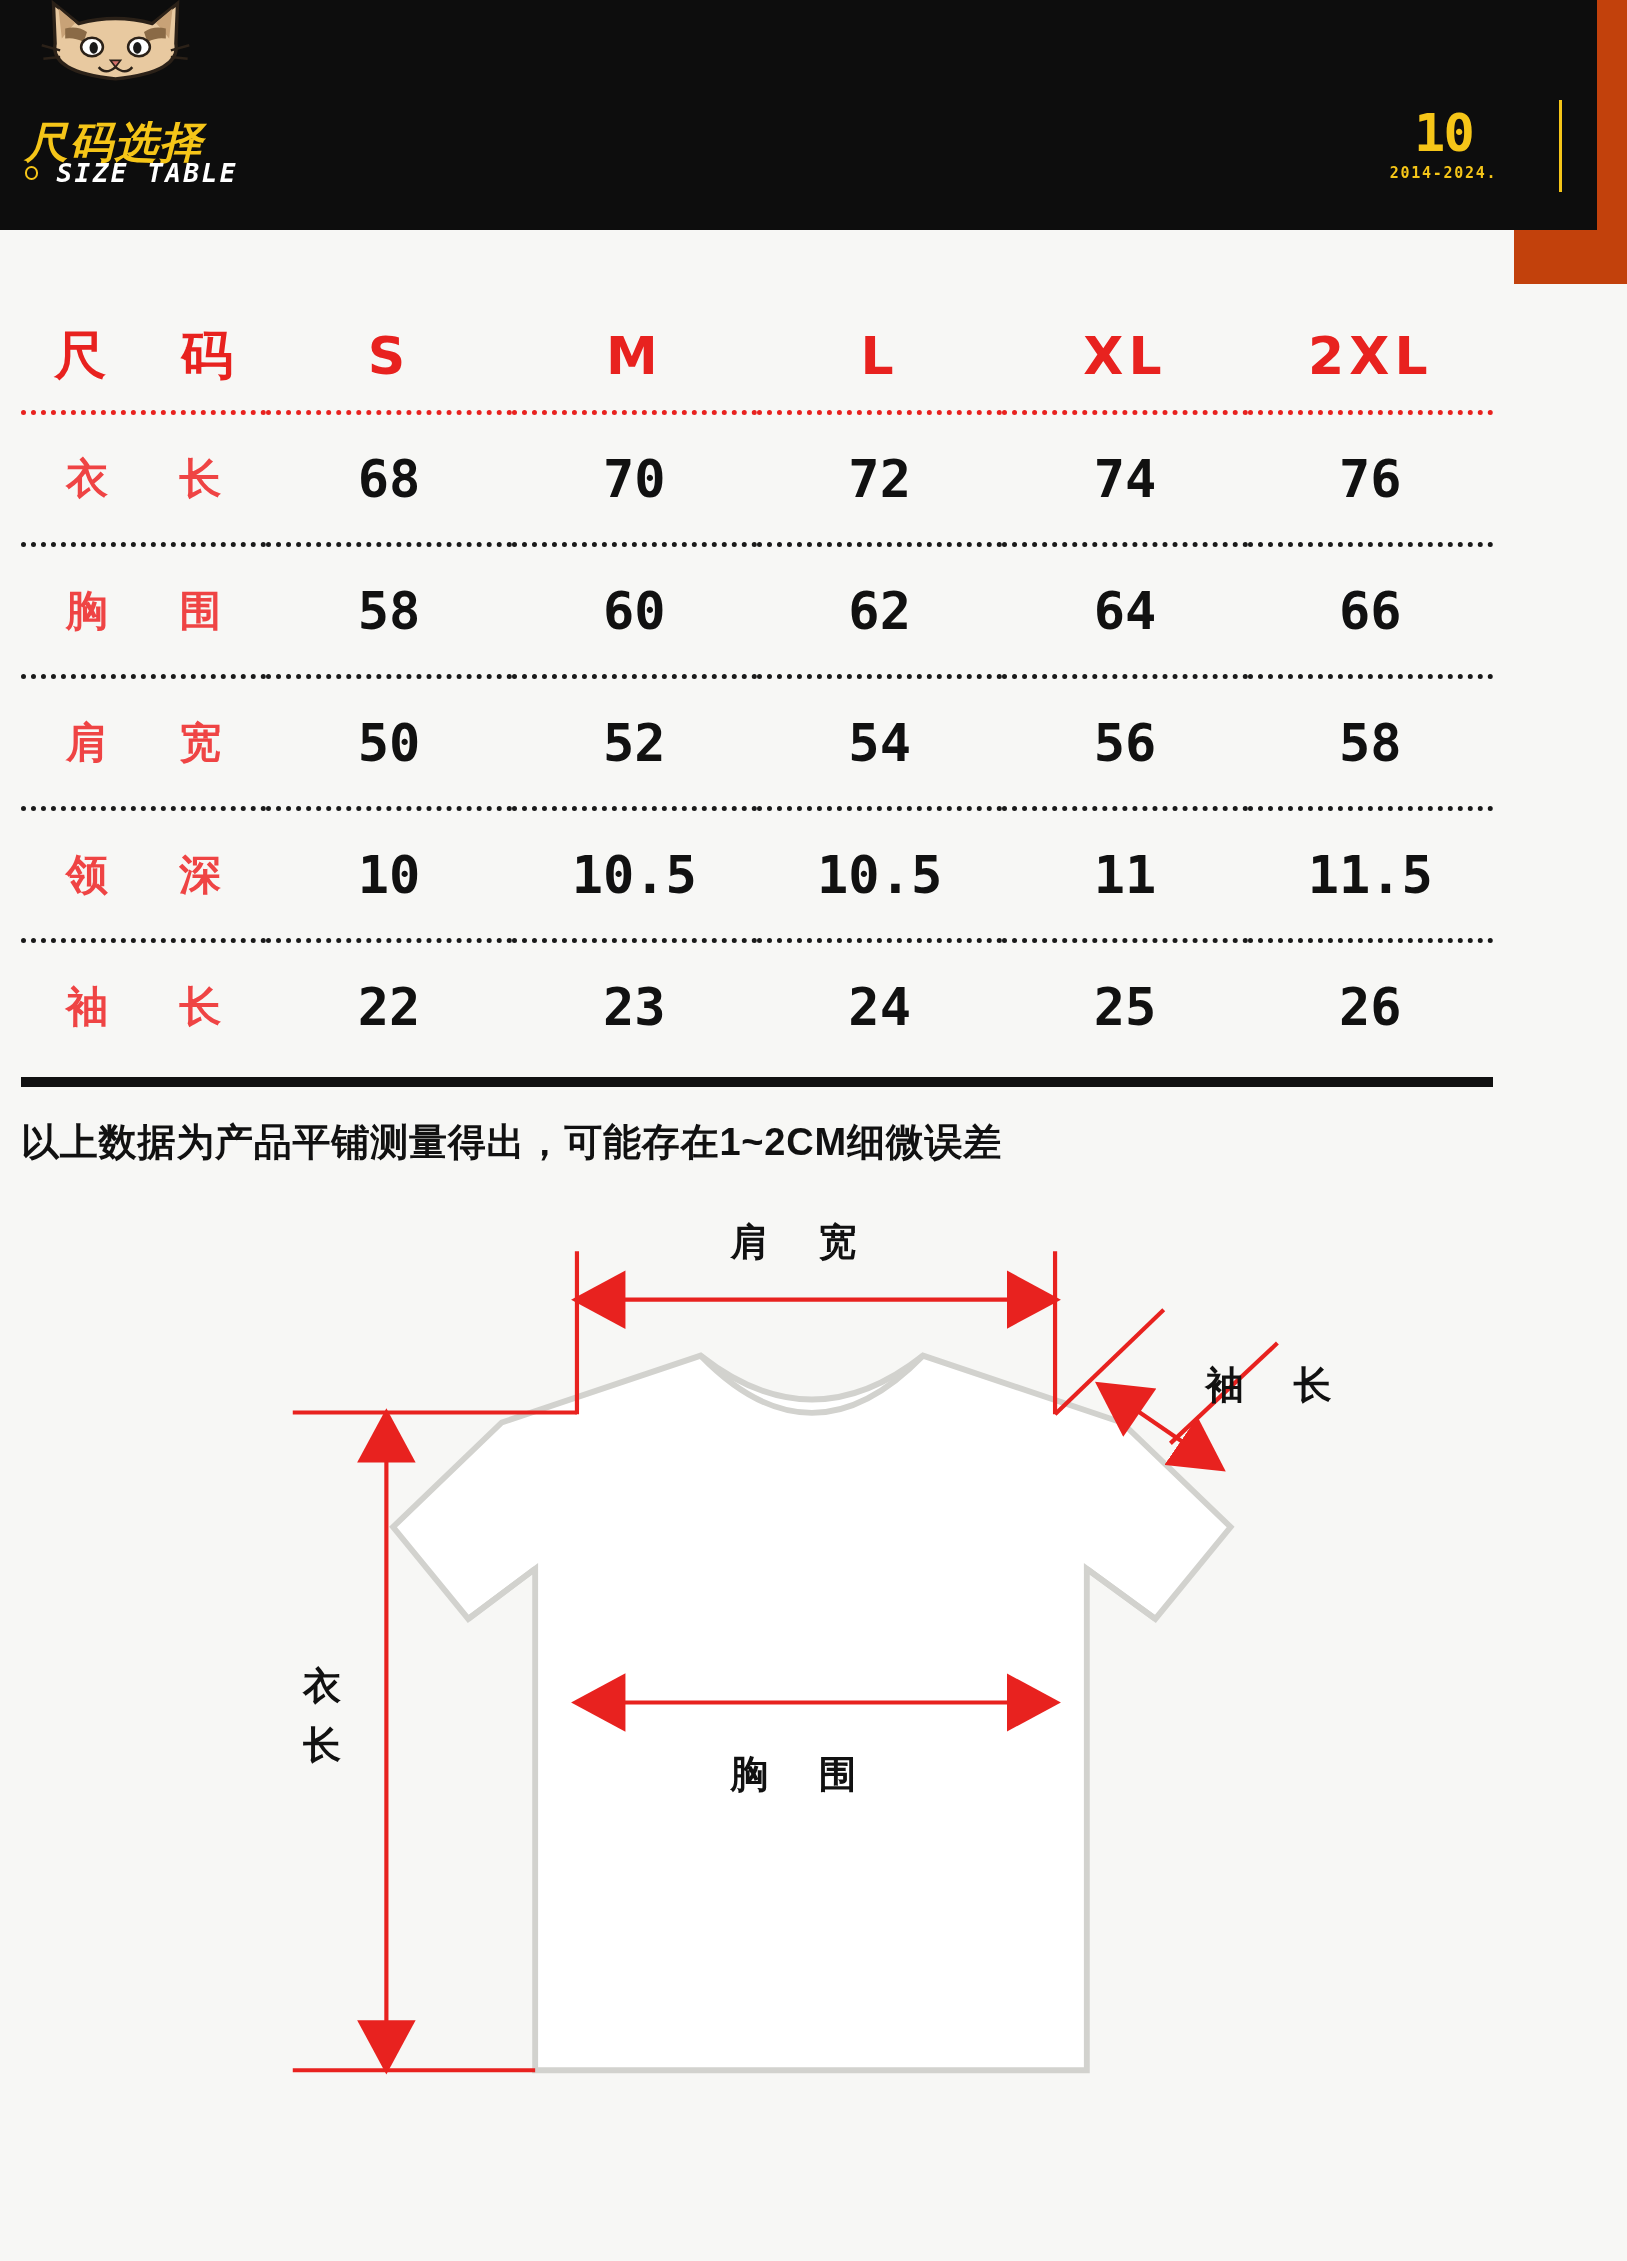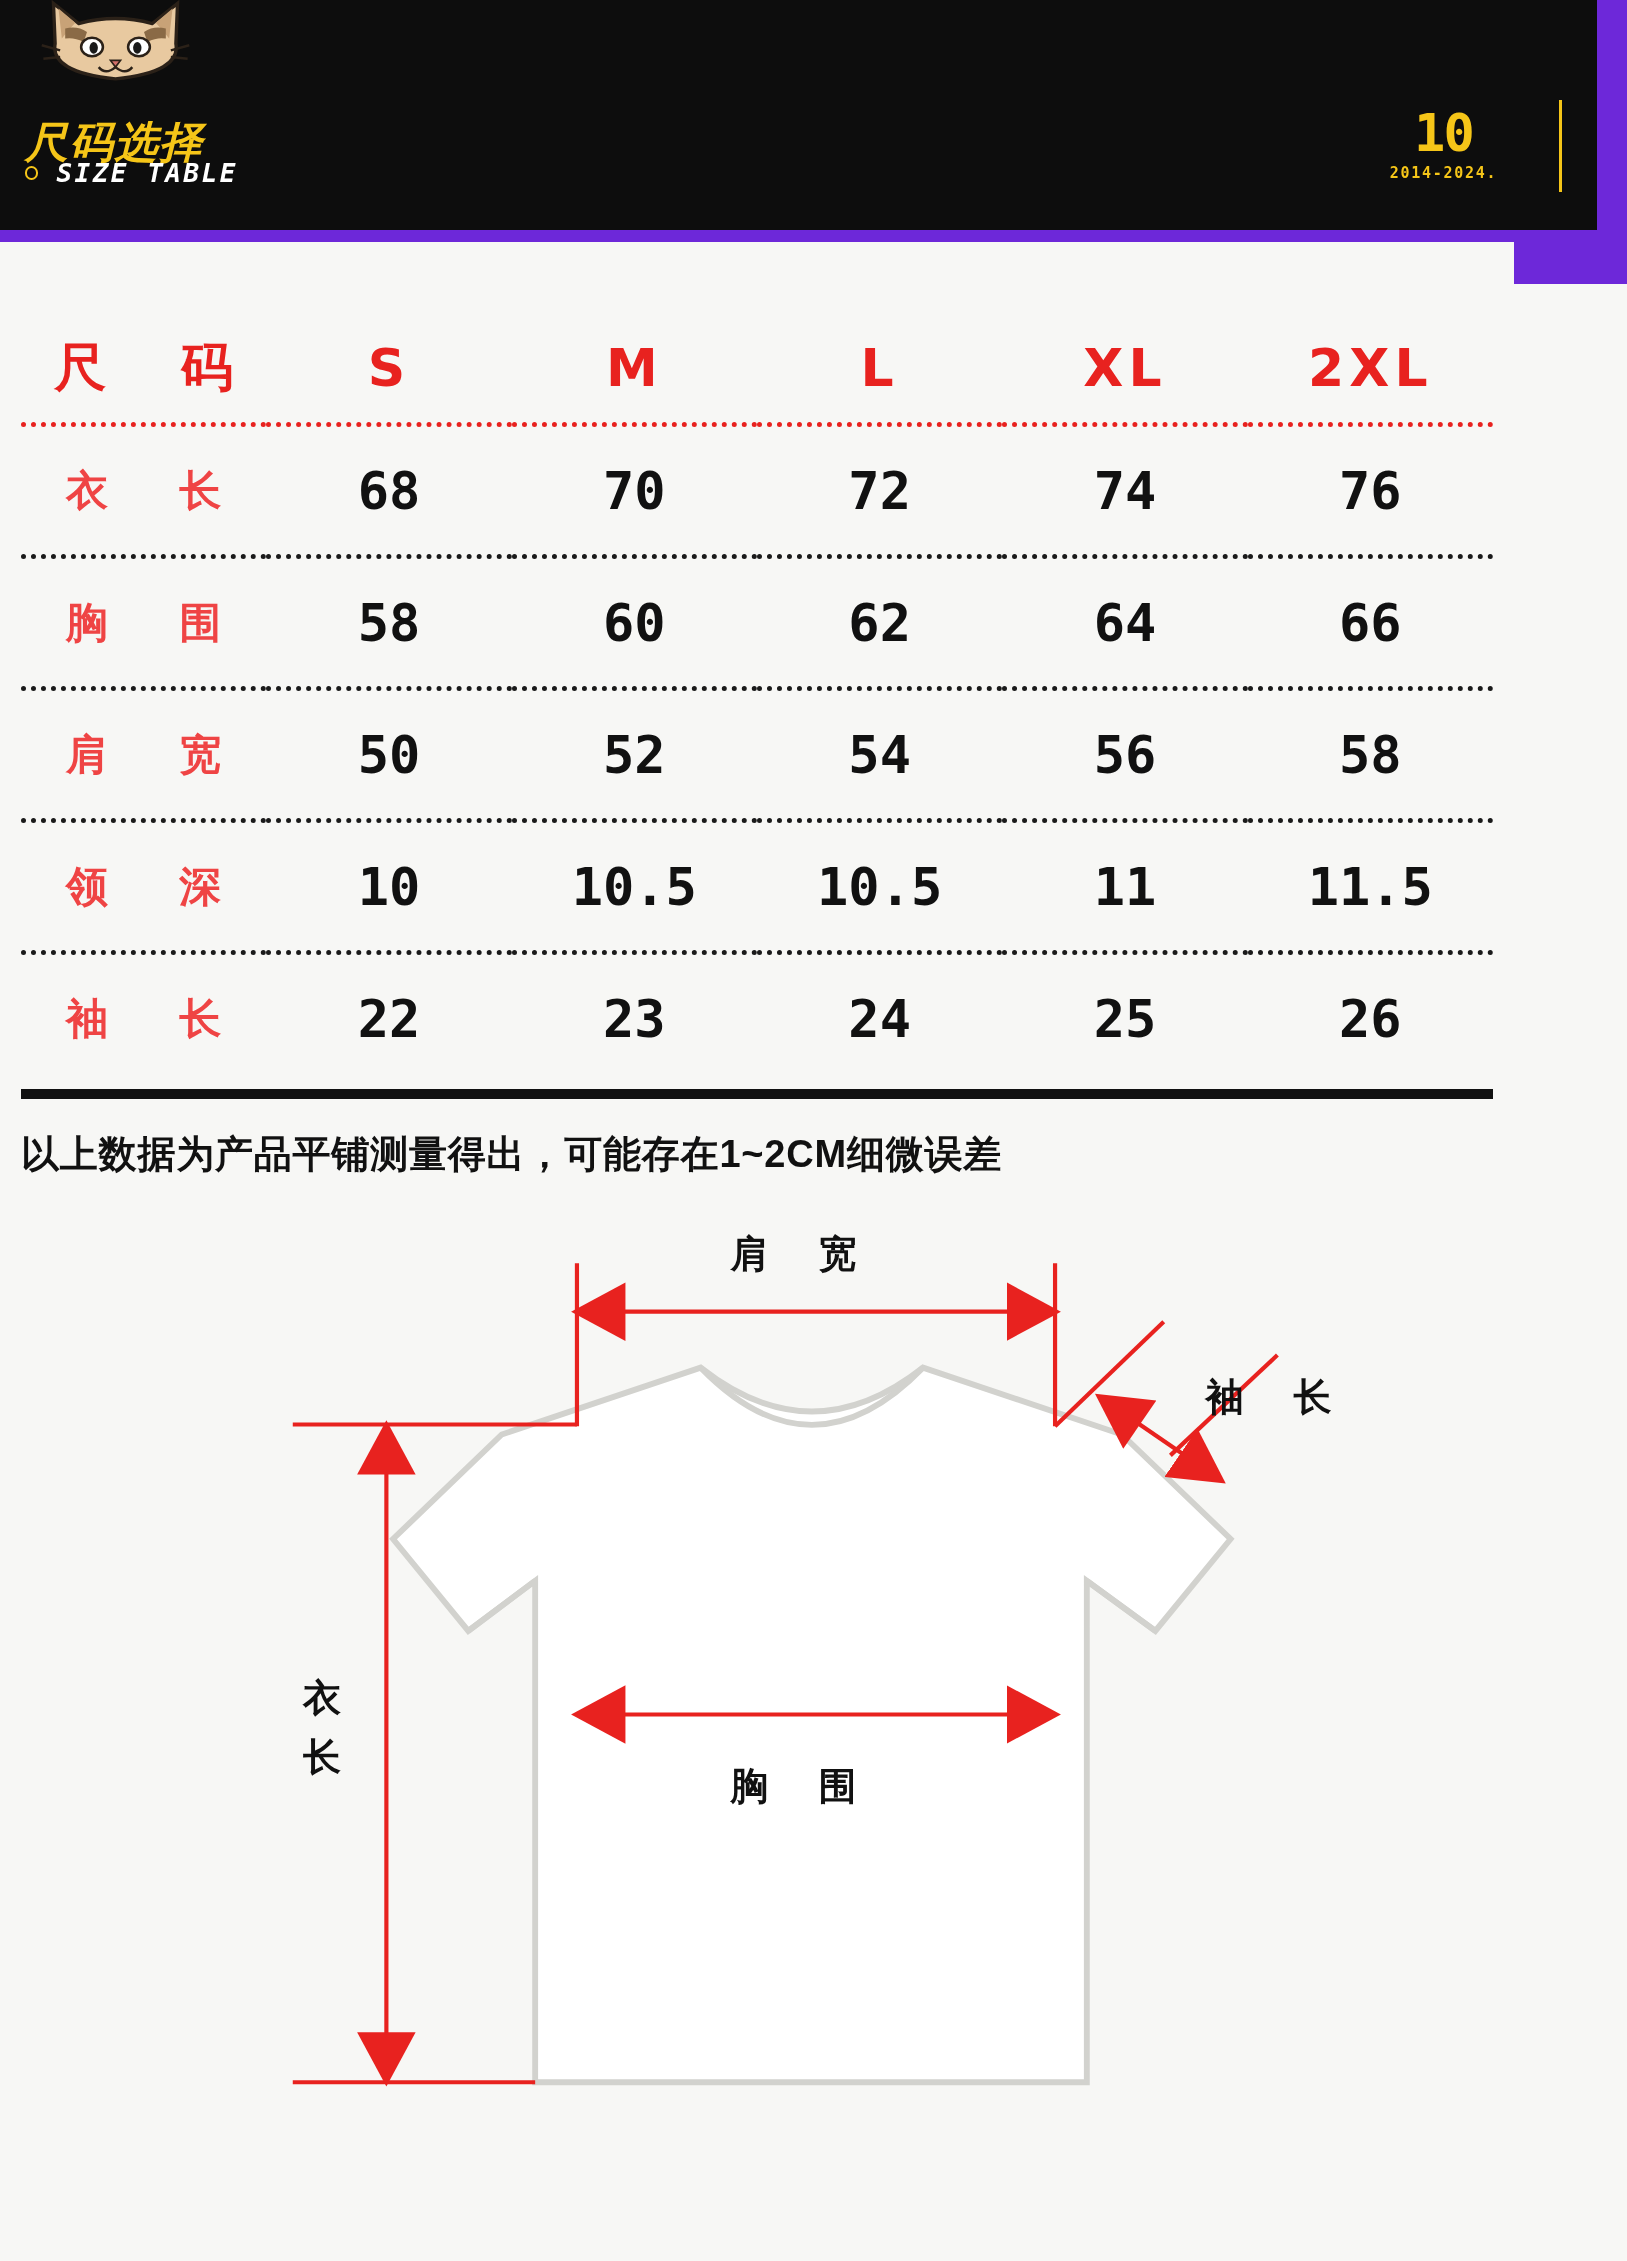"尺码选择" .header { background: #6d28d9 -> #c2410c }
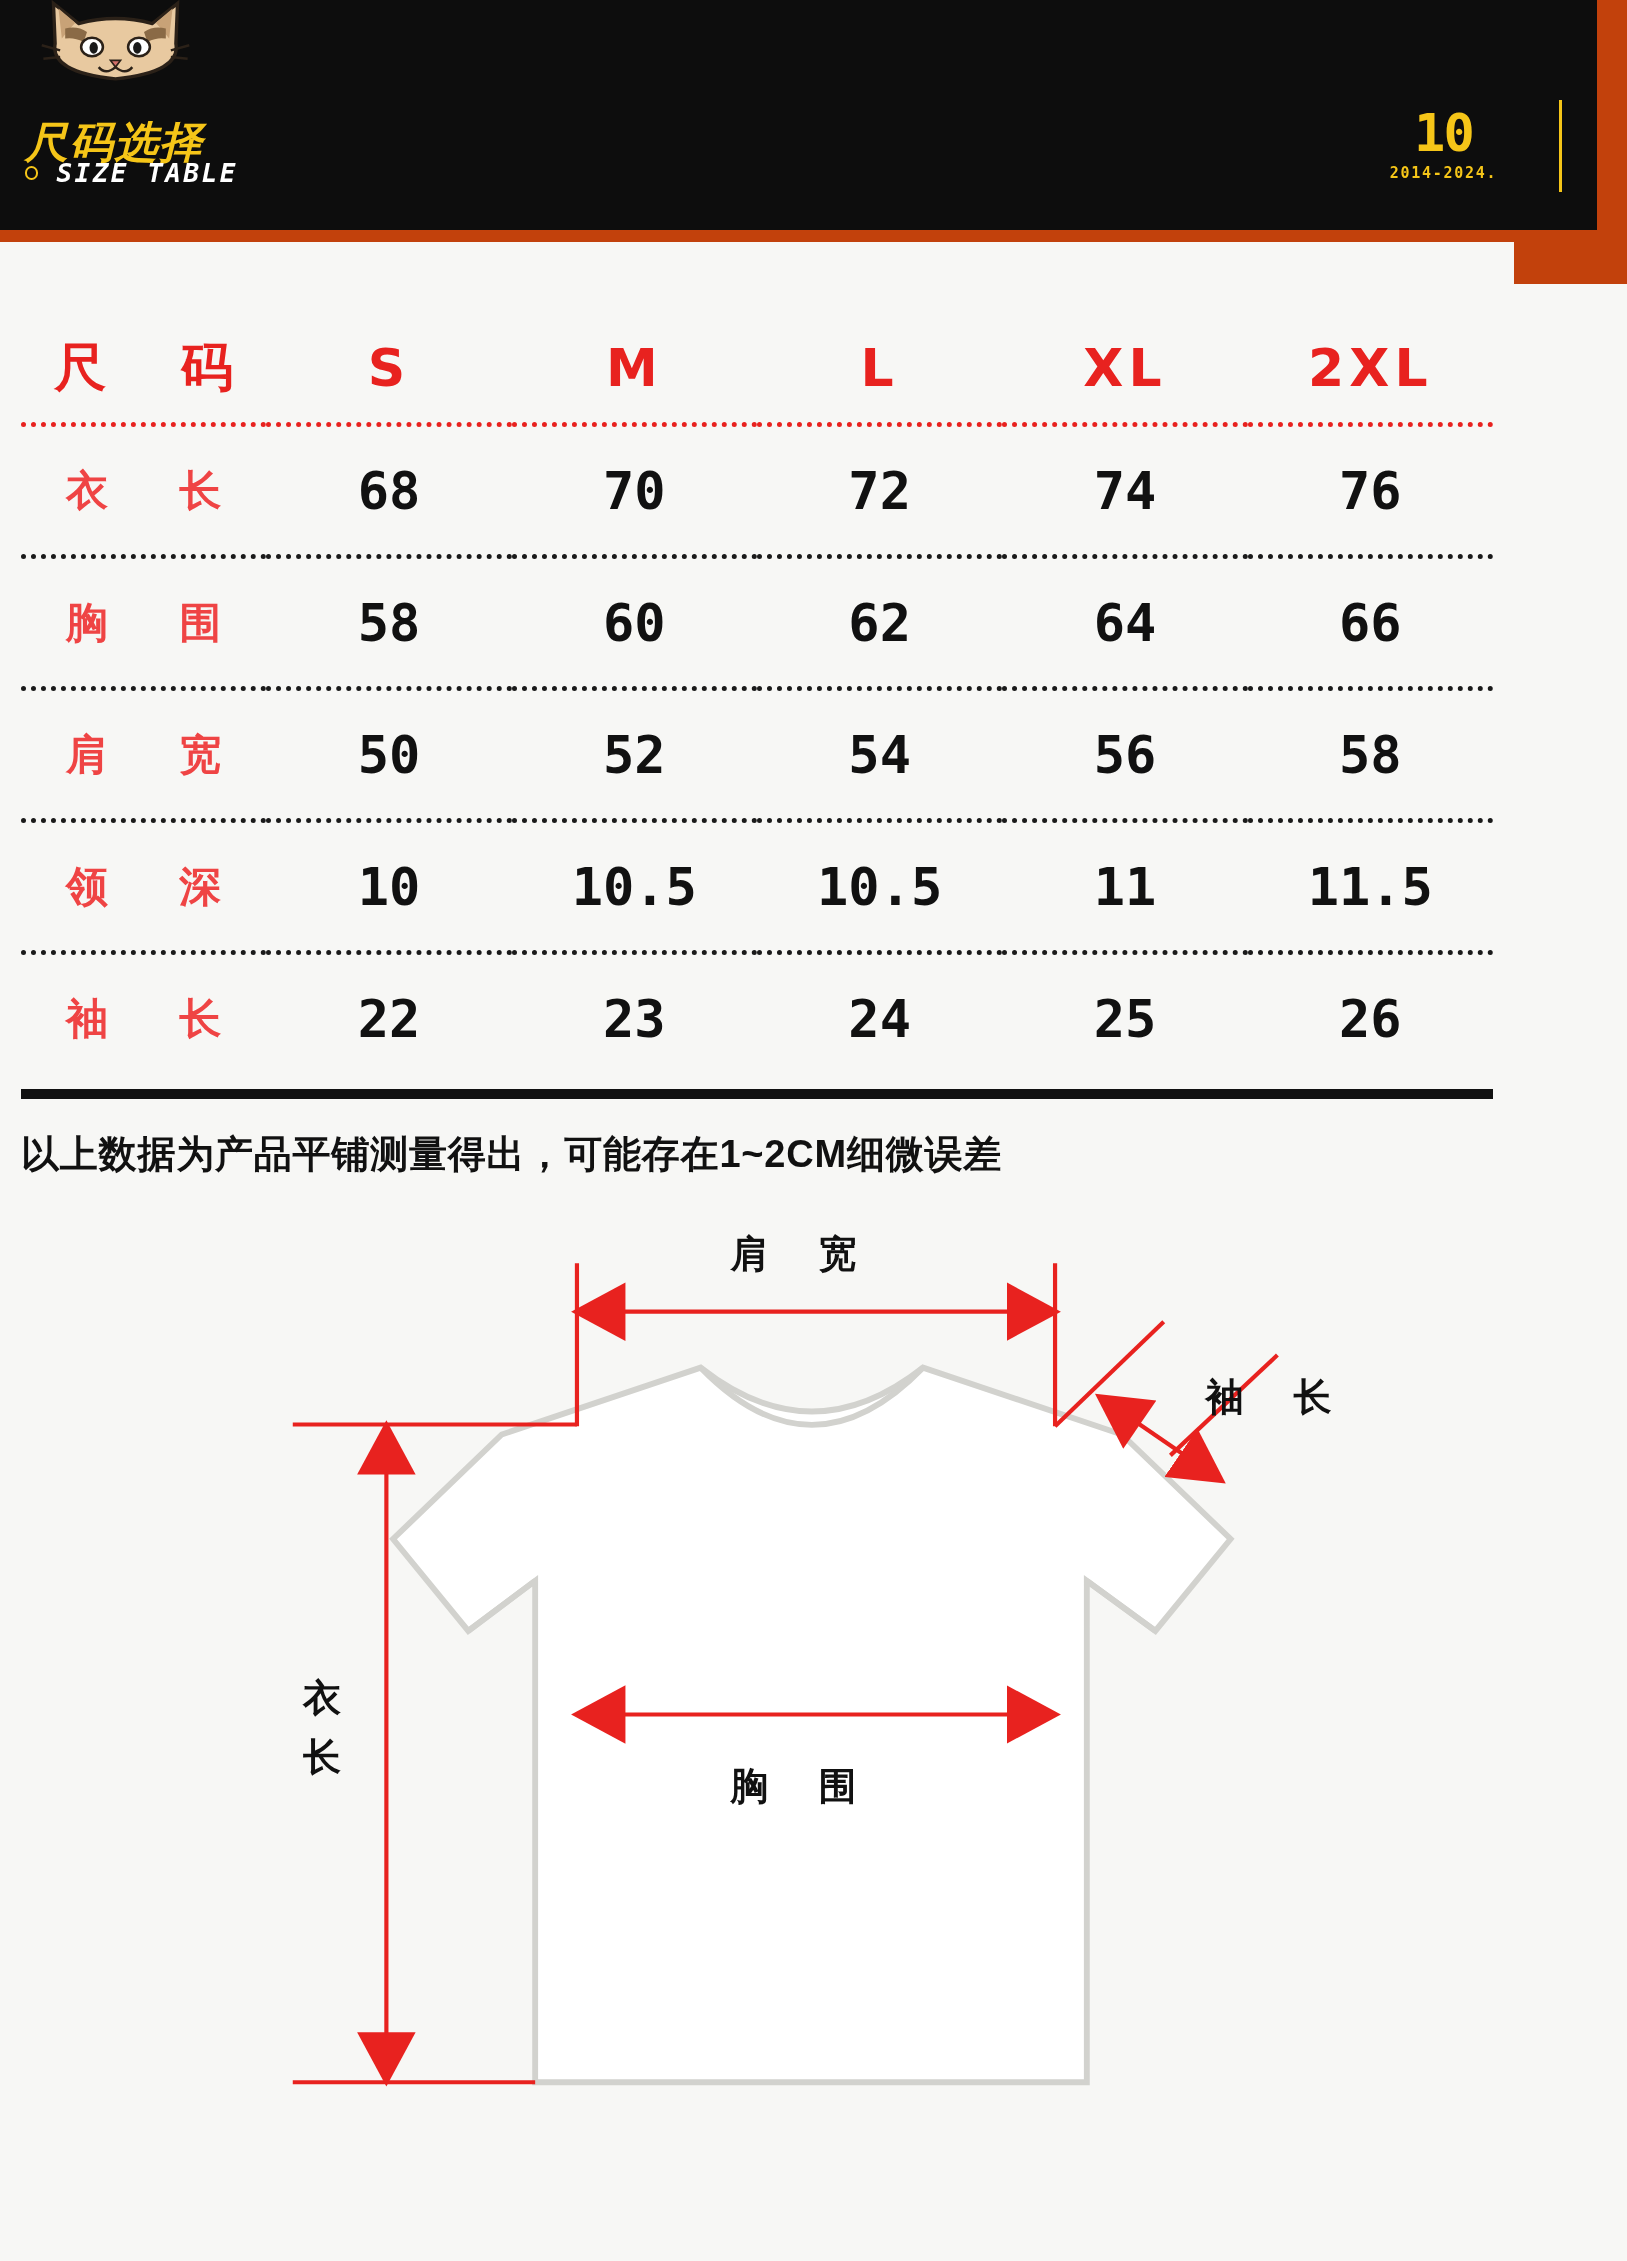"尺 码" .sheet { top: 242px -> 230px }
